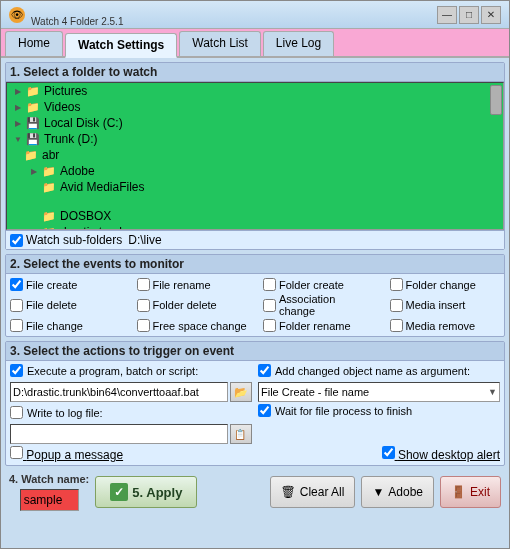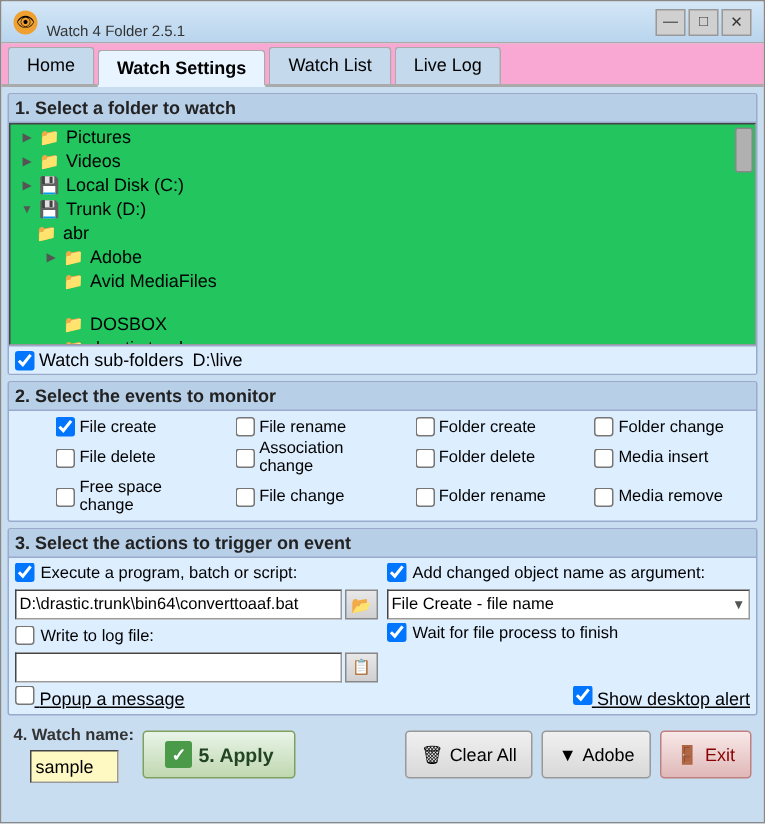"File create" .events-grid { margin-left: 27px -> none }
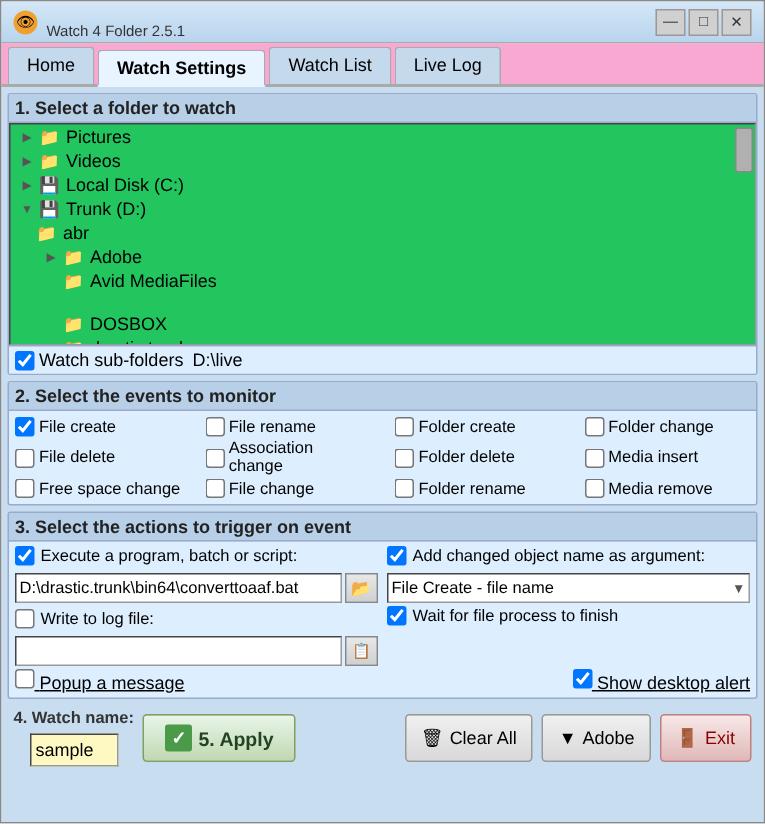"Association change" div.event-item { order: before "Folder delete" -> after "Folder delete" }
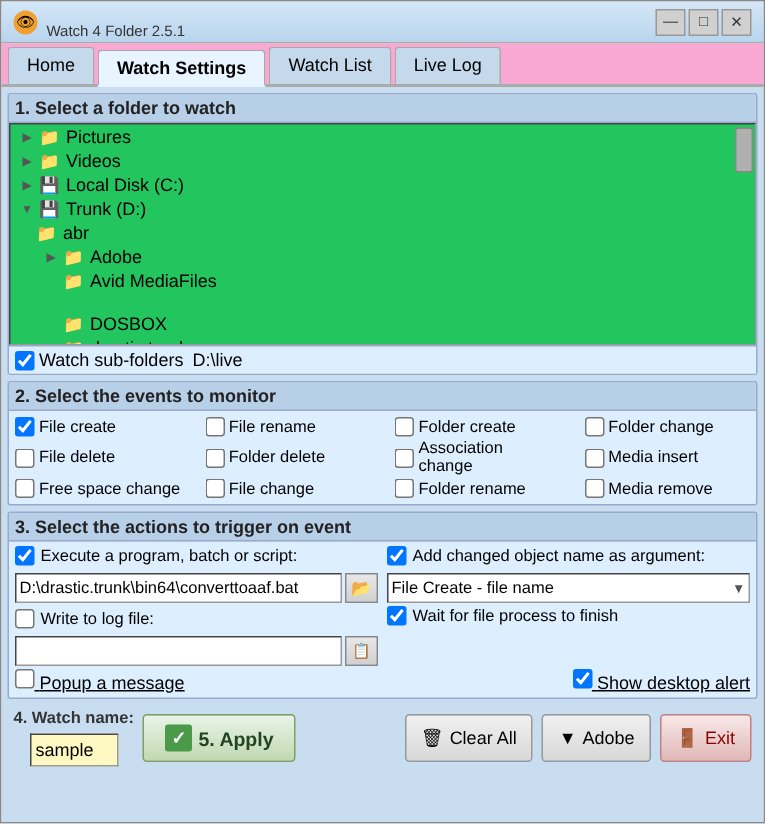"Free space change" div.event-item { order: before "File change" -> after "File change" }
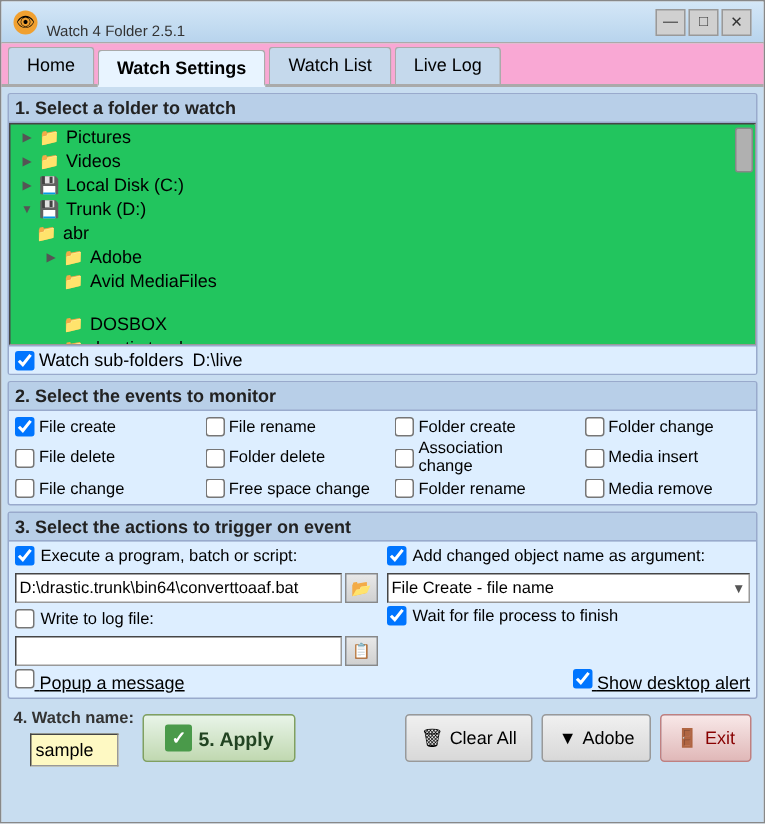"sample" .watch-name-input { background: #fef9c3 -> #ef4444 }
